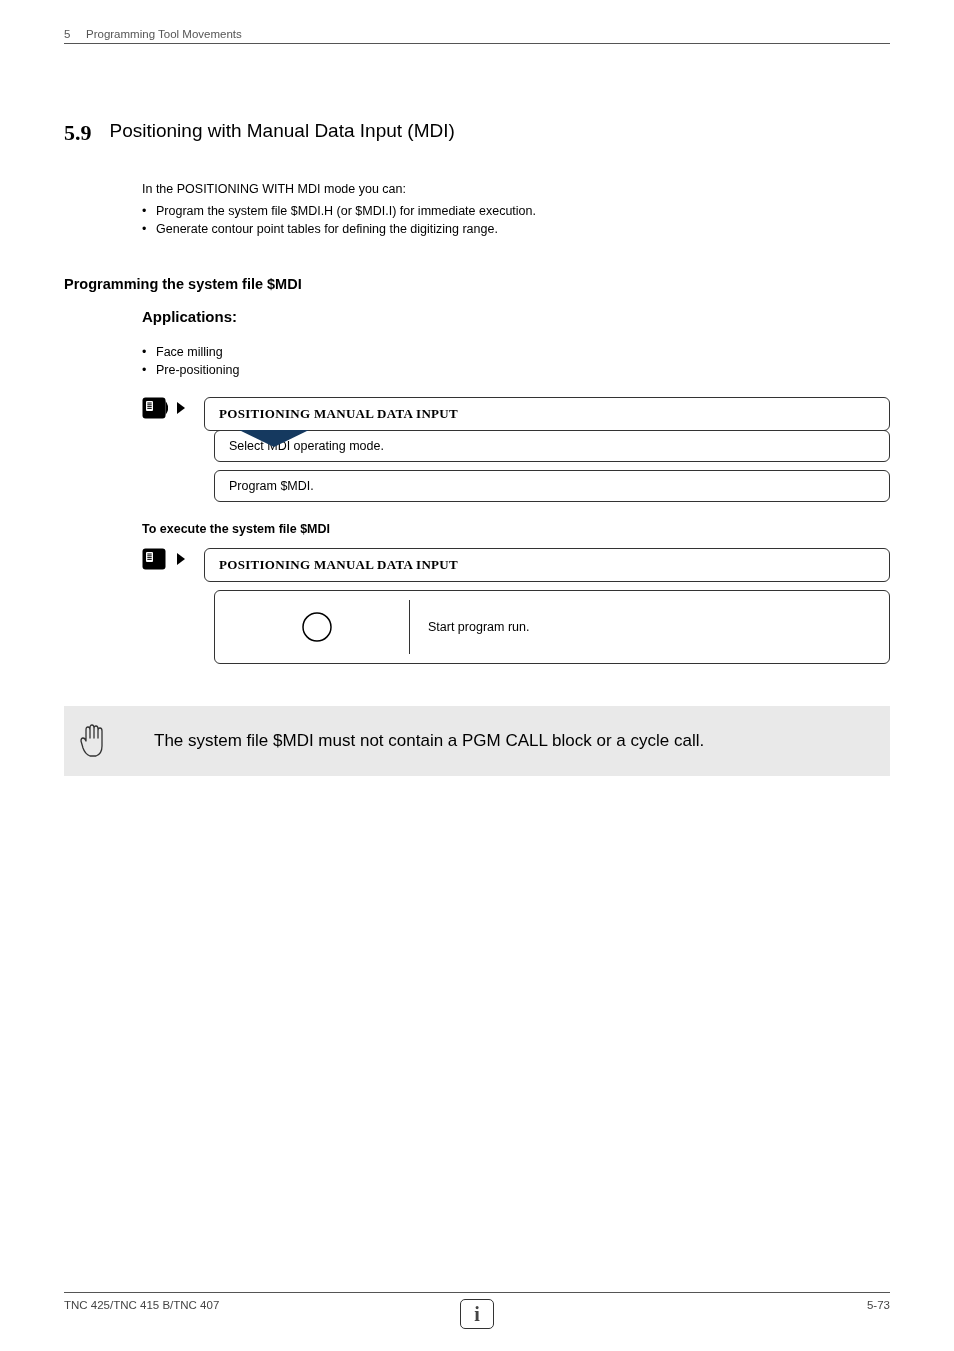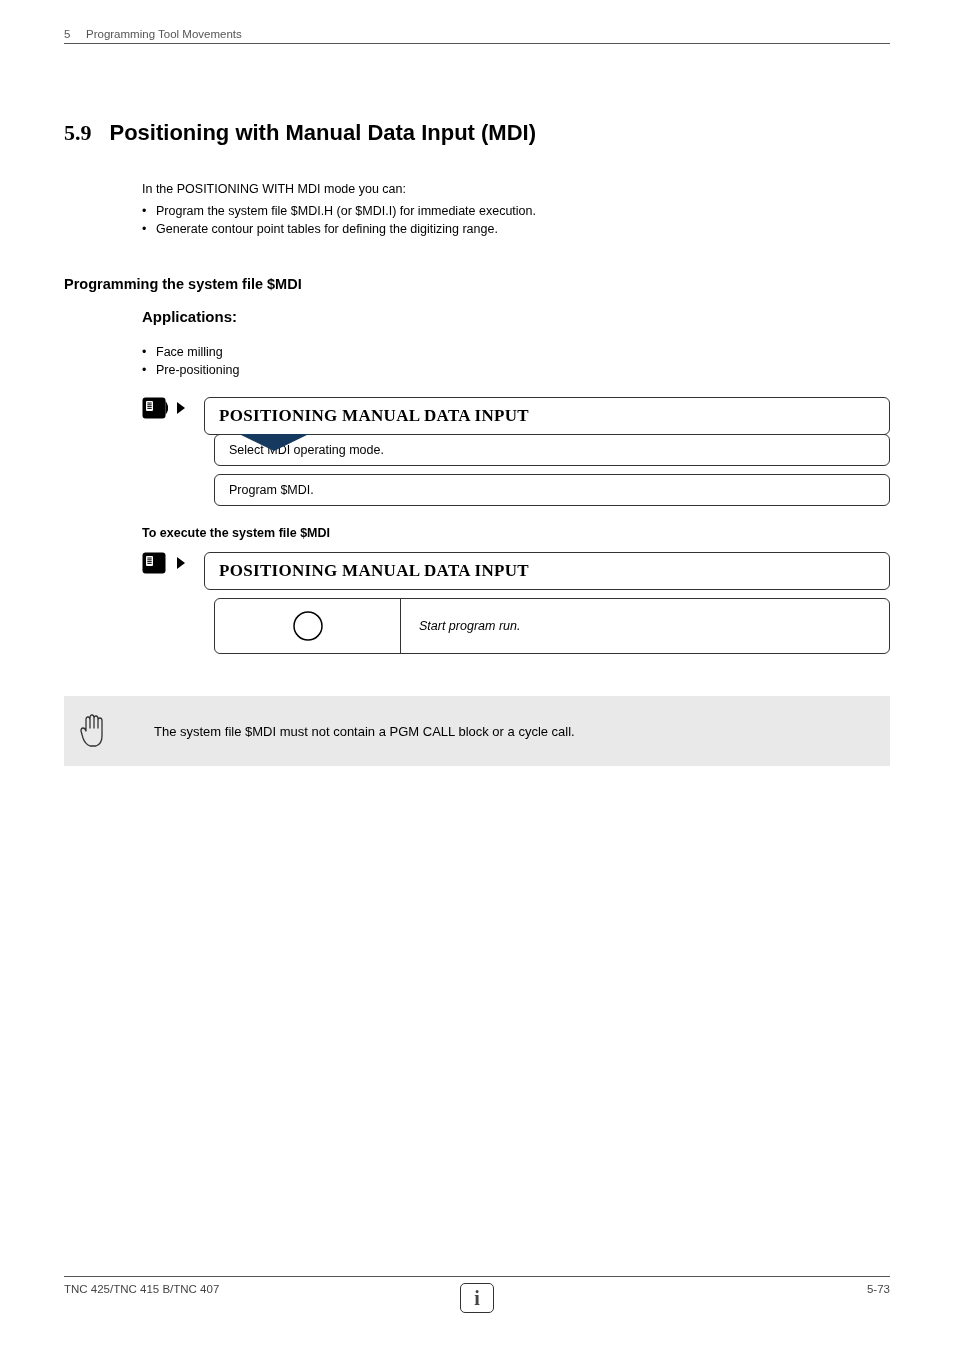"Positioning with Manual Data Input" .h1-row .sectitle { font-size: 22px -> 19px; font-weight: bold -> normal }
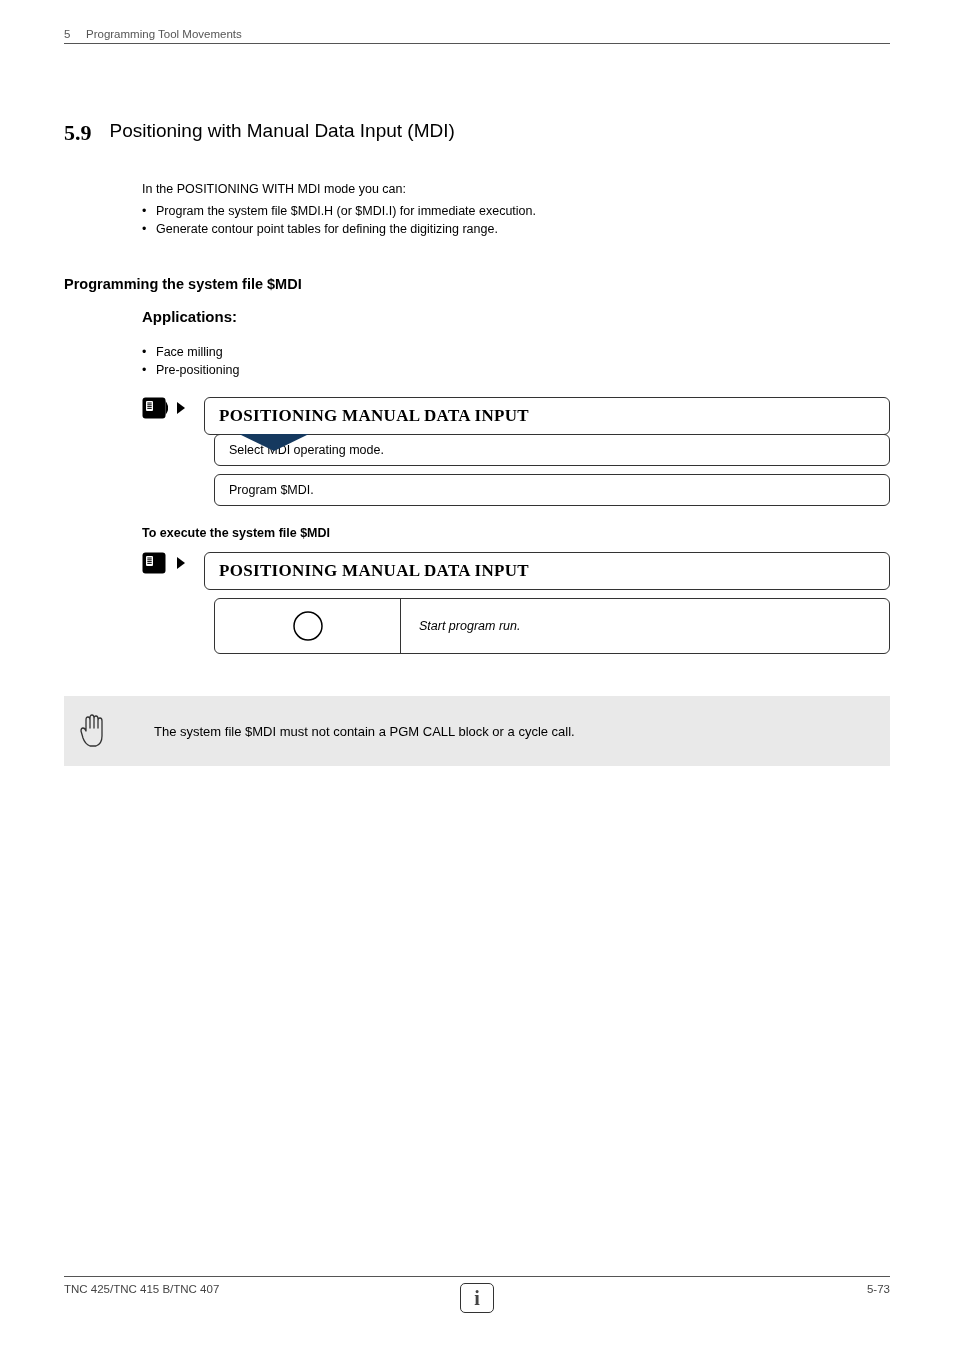"POSITIONING MANUAL DATA INPUT" .title-box { font-size: 17px -> 13px }
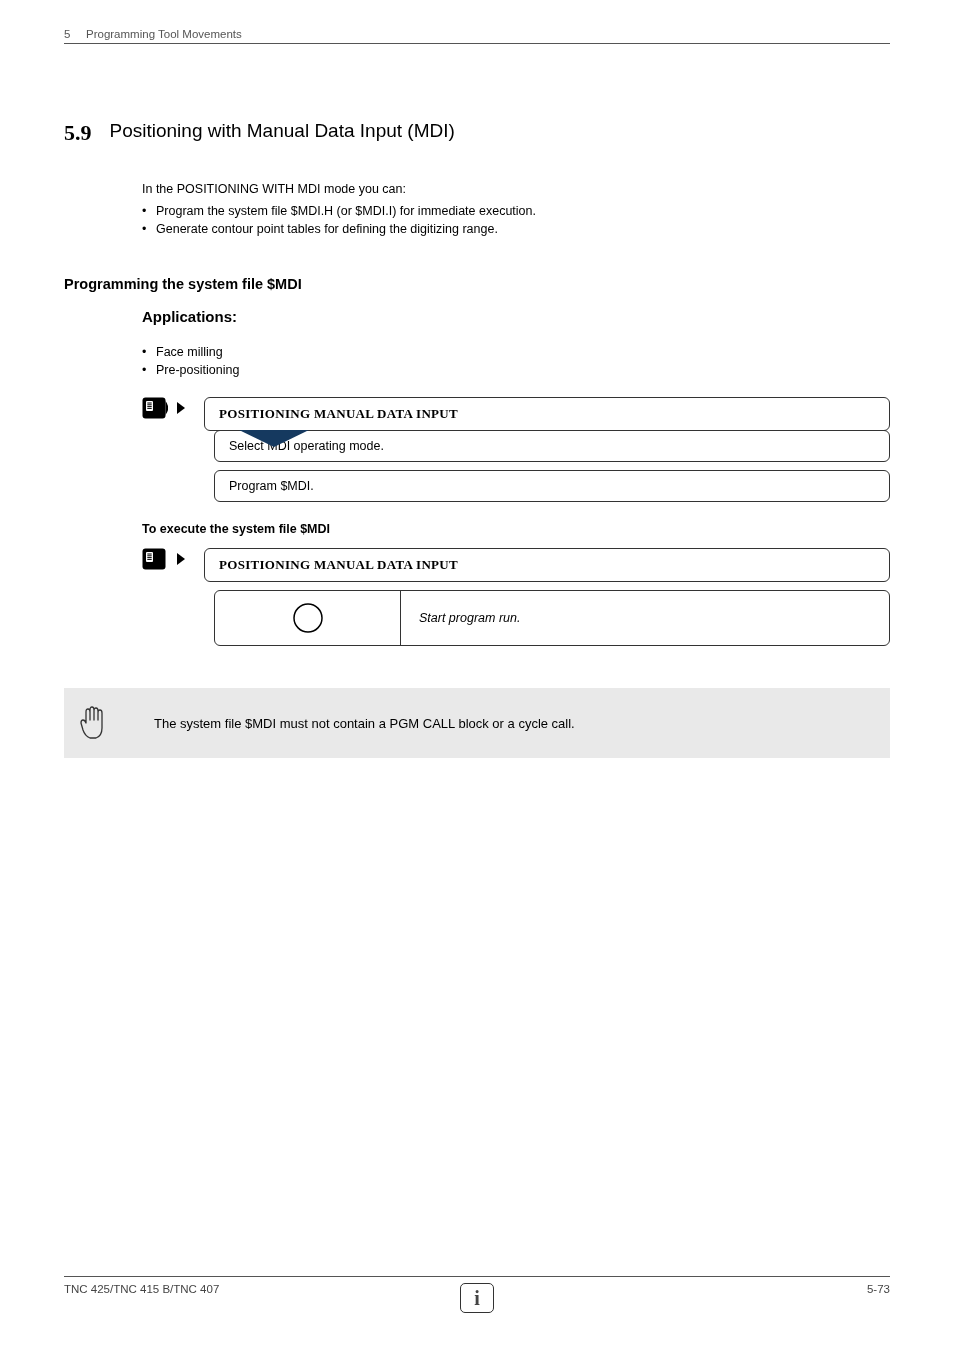"Start program run." .button-box-row { font-style: italic -> none; padding: 0 -> 9px }
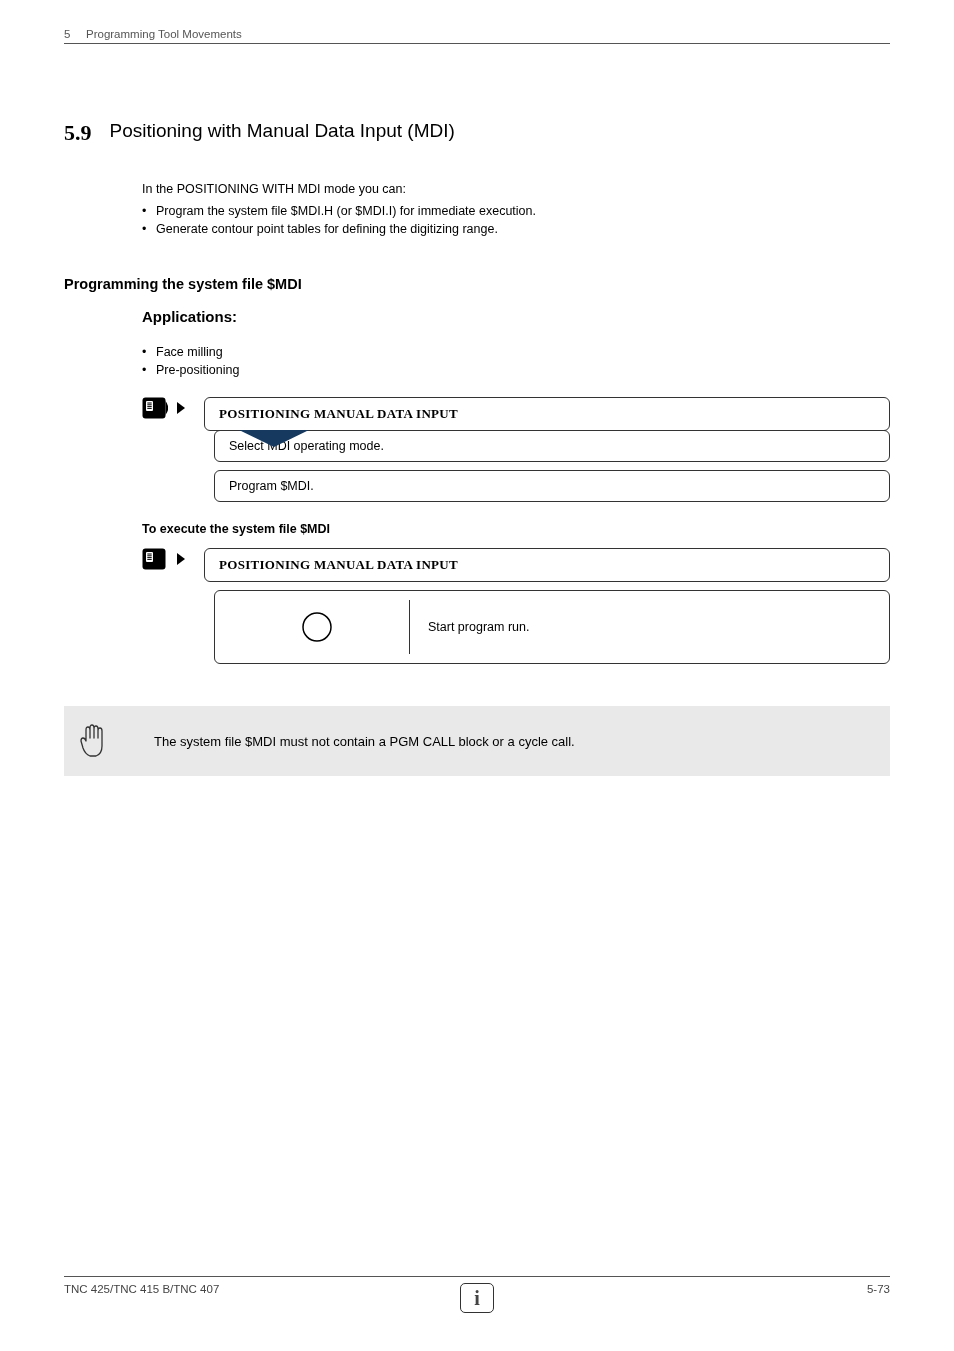"The system file $MDI must" .note-text { font-size: 13px -> 17px }
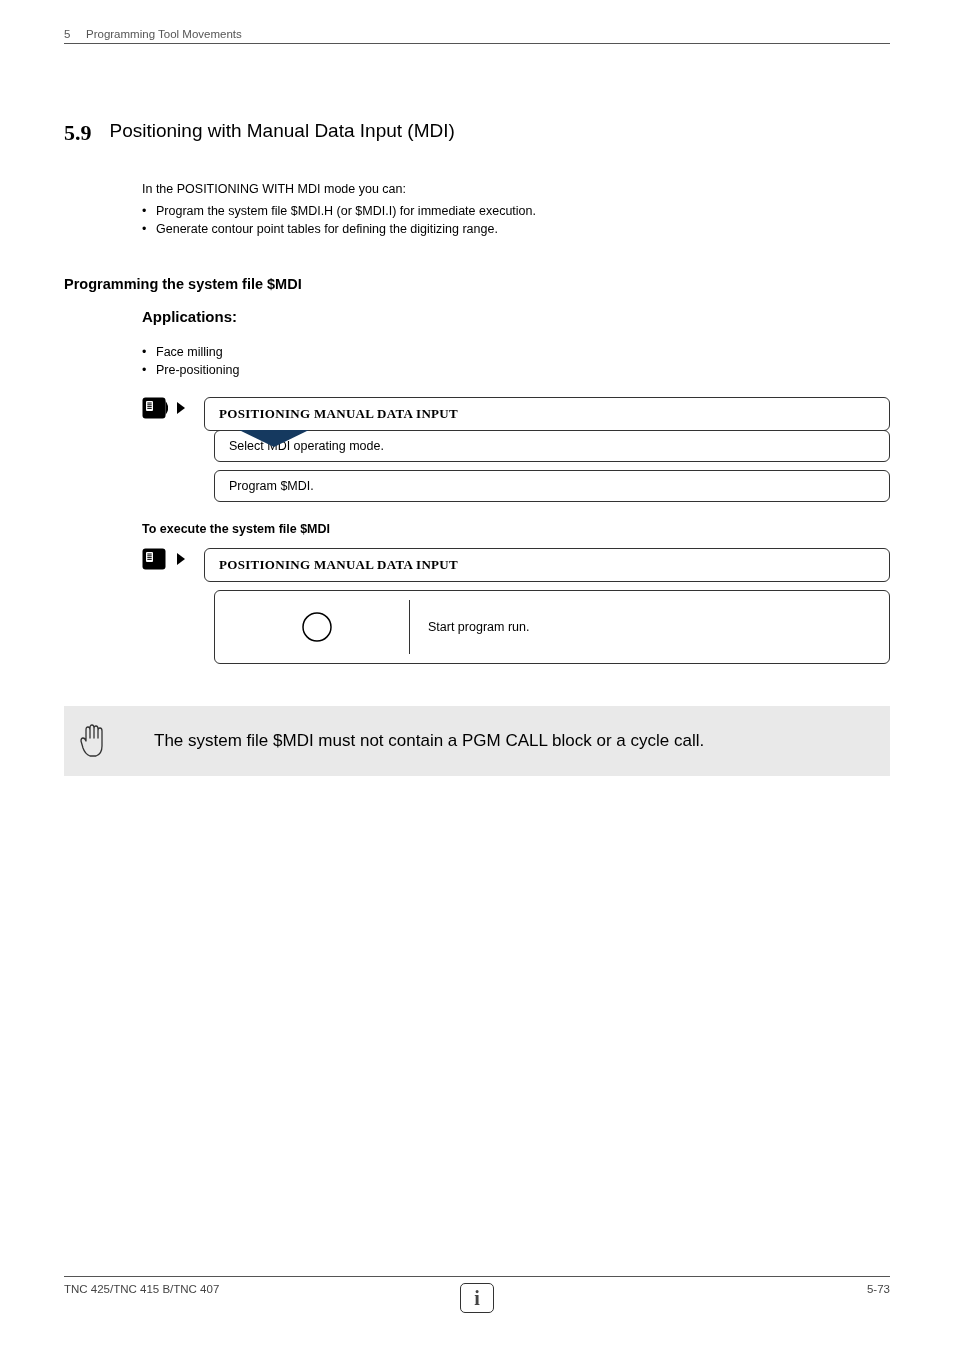"TNC 425/TNC 415 B/TNC 407" .footer { bottom: 56px -> 40px }
